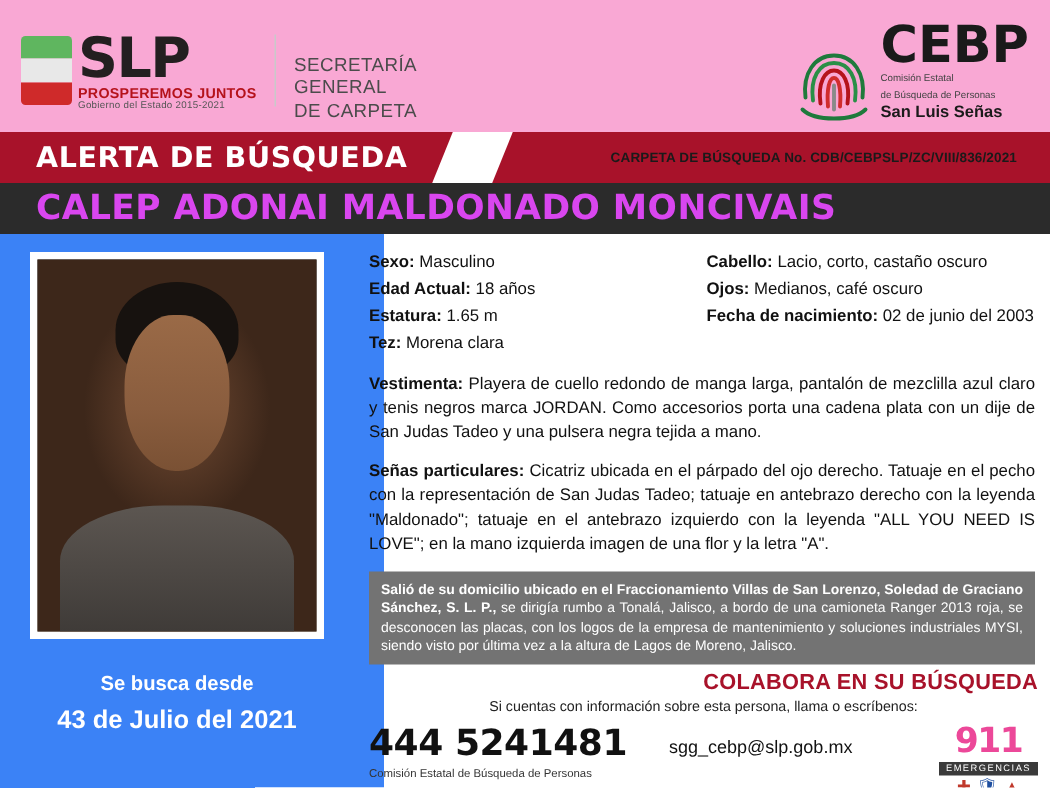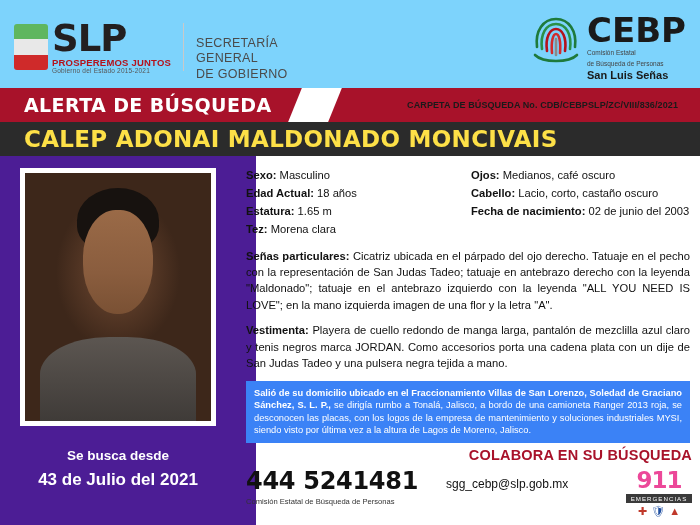"SLP" .header { background: #7dd3fc -> #f9a8d4 }
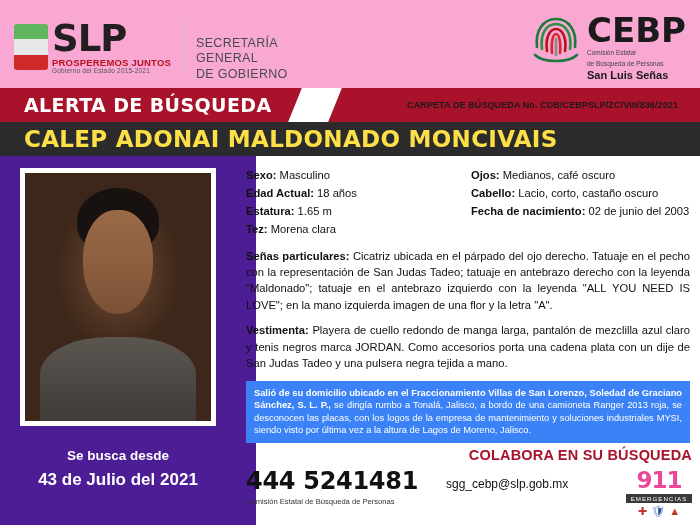"CEBP" .cebp-block { align-items: flex-start -> flex-end }
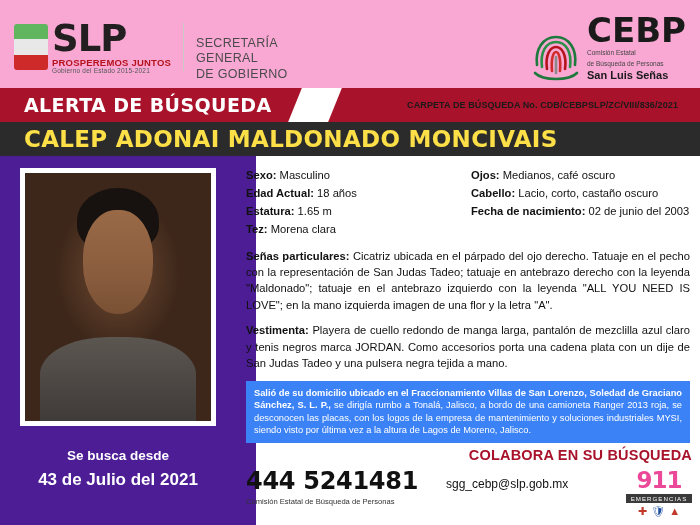"DE GOBIERNO" div { text: GOBIERNO -> CARPETA }
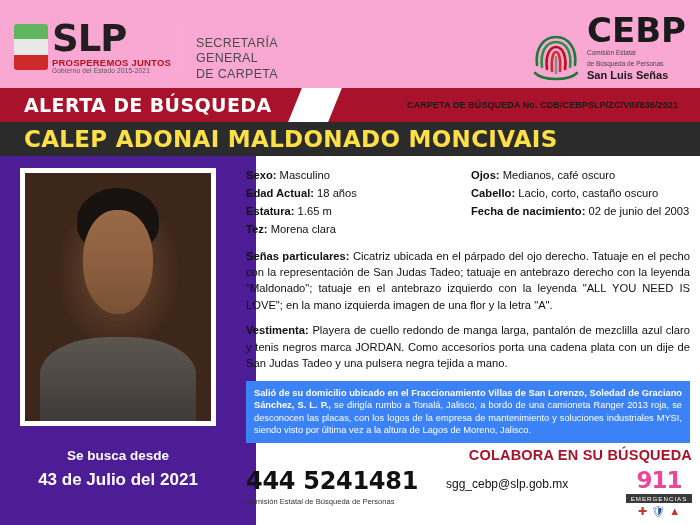"CALEP ADONAI MALDONADO MONCIVAIS" .name-bar .name { color: #fde047 -> #d946ef }
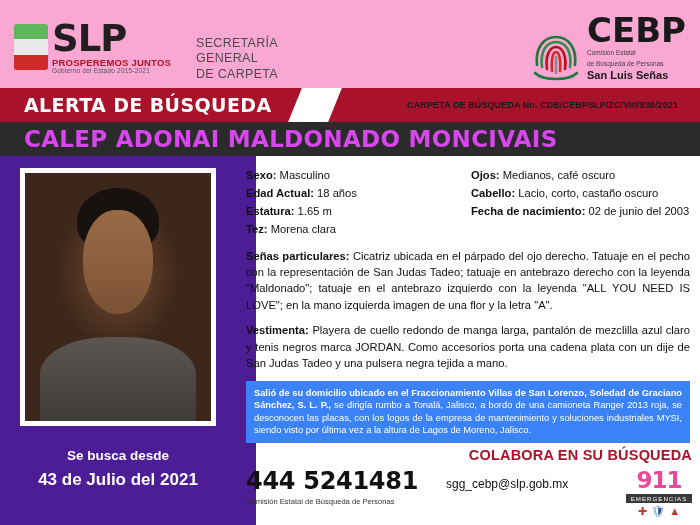"Ojos: Medianos, café oscuro" div.fact { order: before "Cabello: Lacio, corto, castaño oscuro" -> after "Cabello: Lacio, corto, castaño oscuro" }
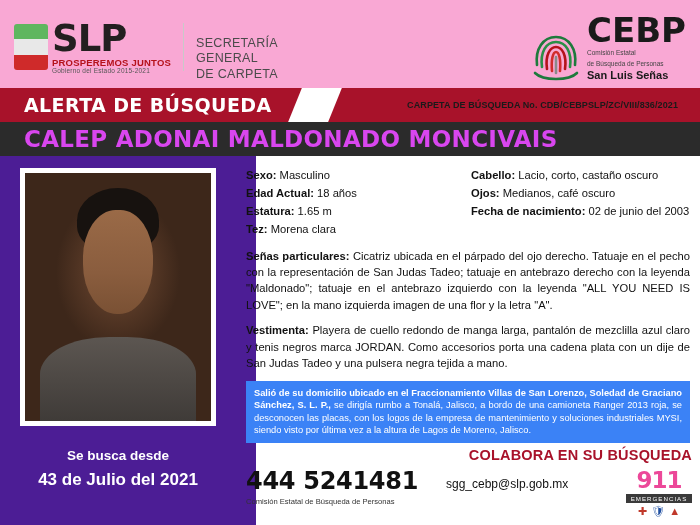"Señas particulares: Cicatriz ubicada en" div.para { order: before "Vestimenta: Playera de cuello redondo" -> after "Vestimenta: Playera de cuello redondo" }
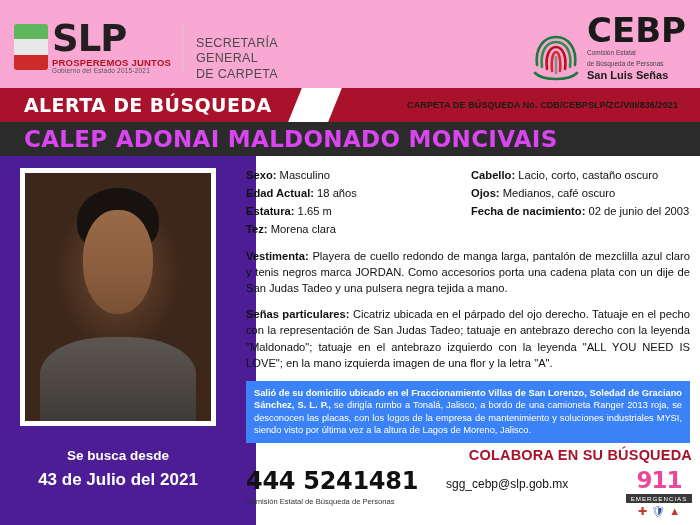"Salió de su domicilio ubicado" .gray-box { background: #3b82f6 -> #737373 }
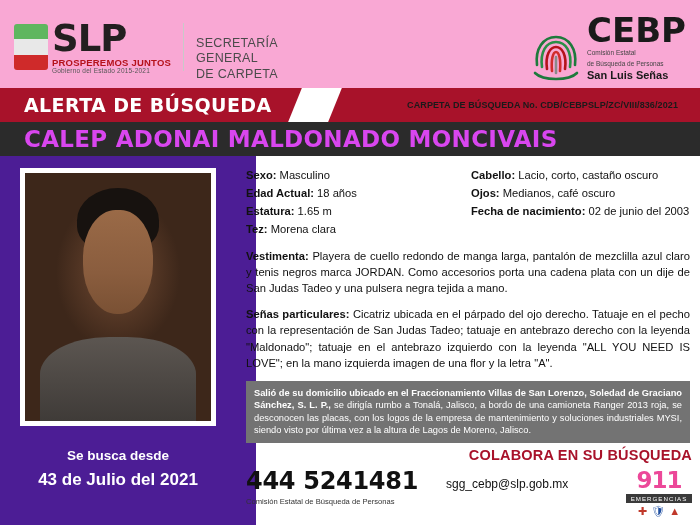"Se busca desde" .left-col { background: #4c1d95 -> #3b82f6 }
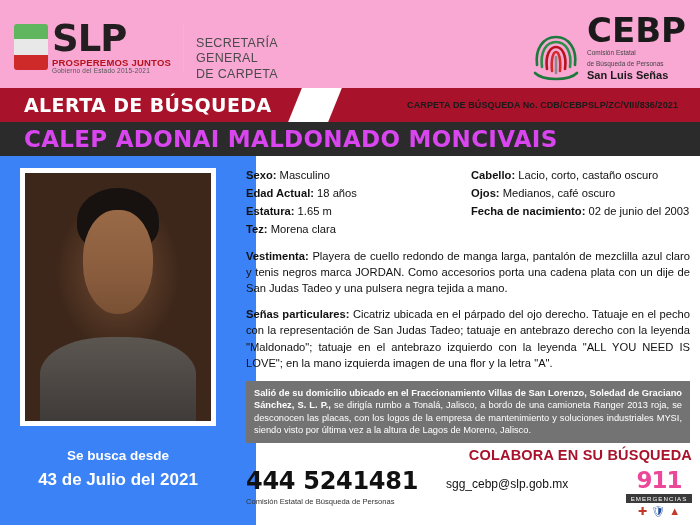"Si cuentas con información sobre" div.collab-sub { html: none -> <div>Si cuentas con información sobre esta persona, llama o escríbenos:</div> }
